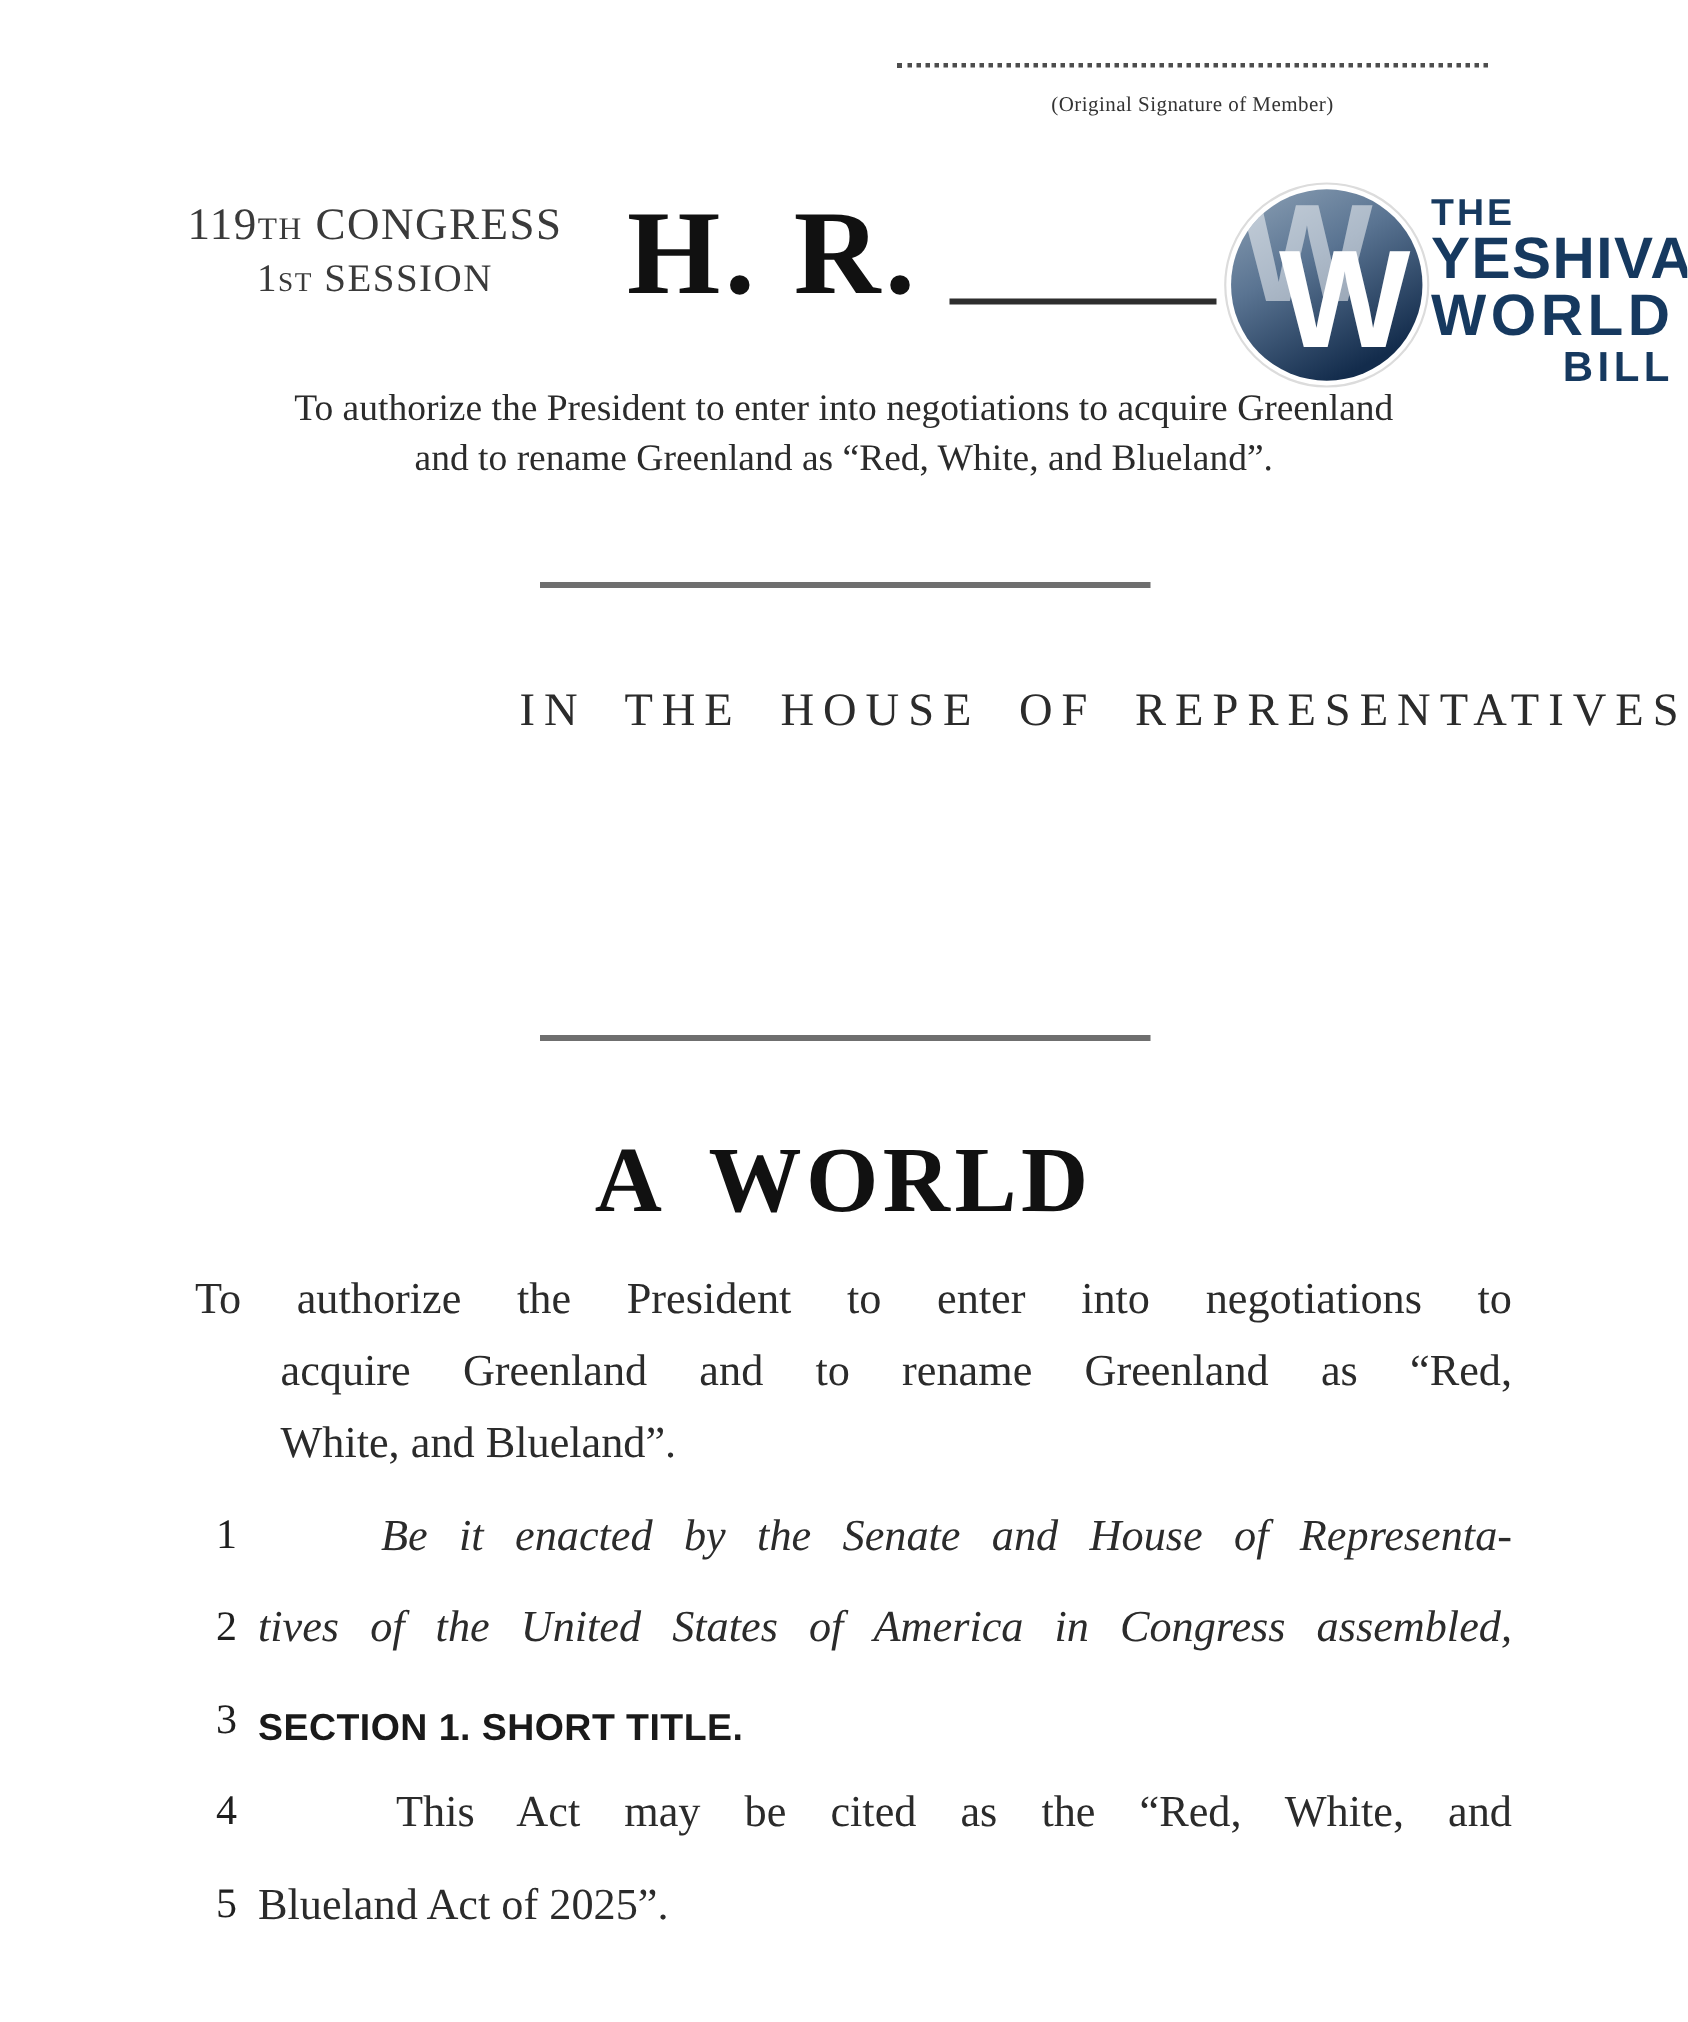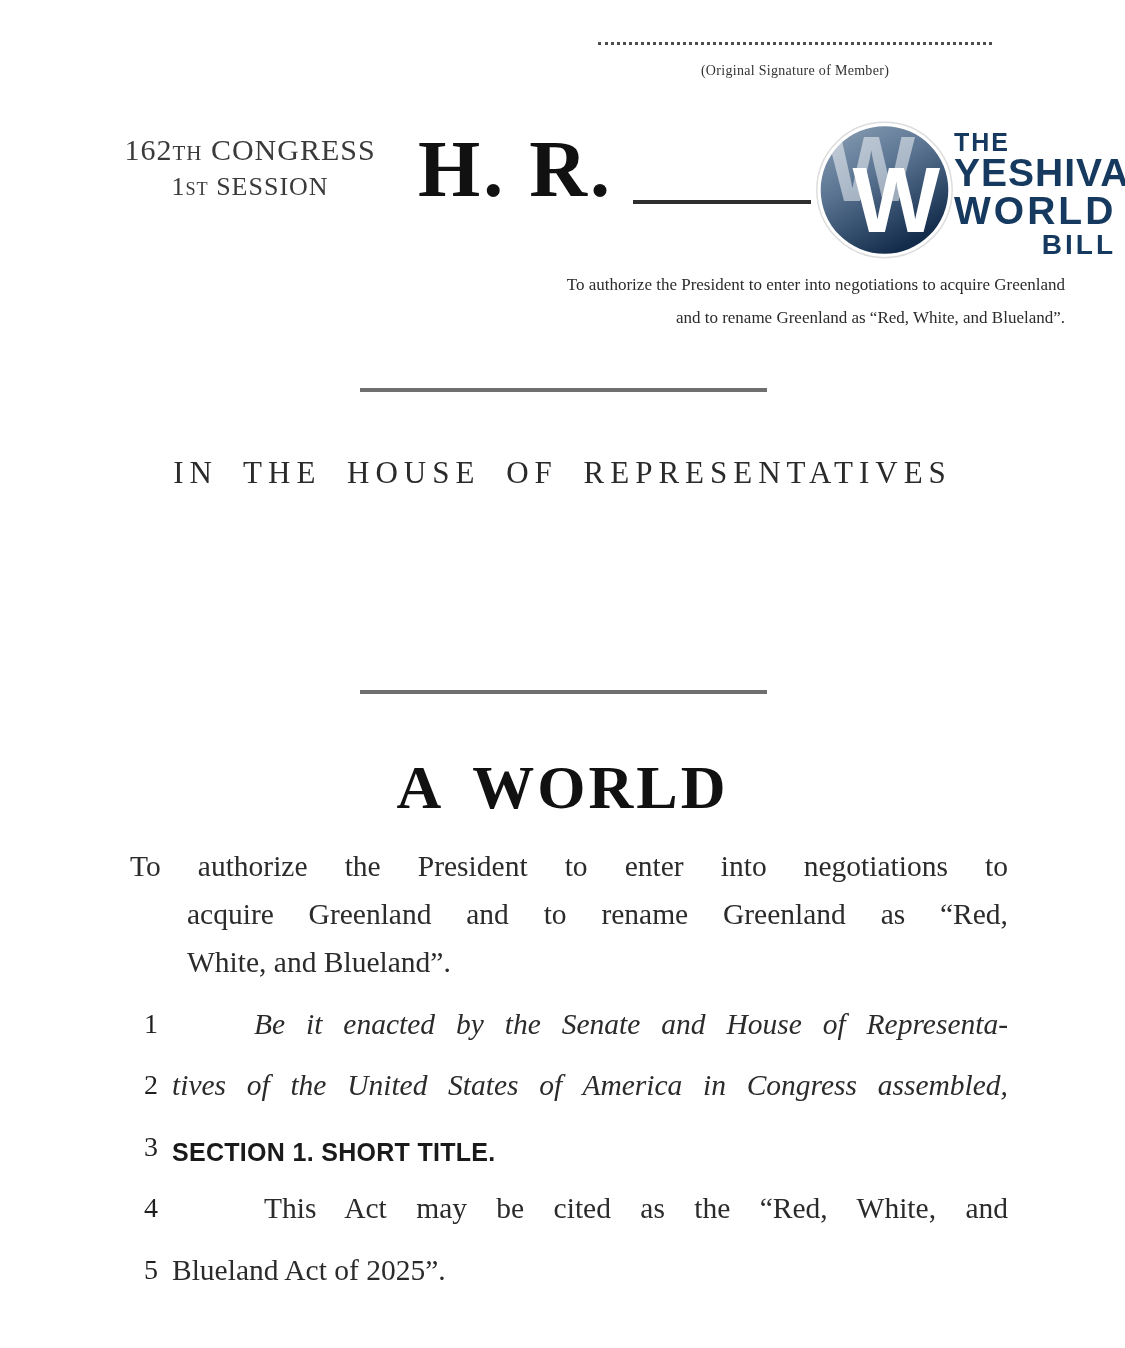"162" span { text: 162 -> 119 }
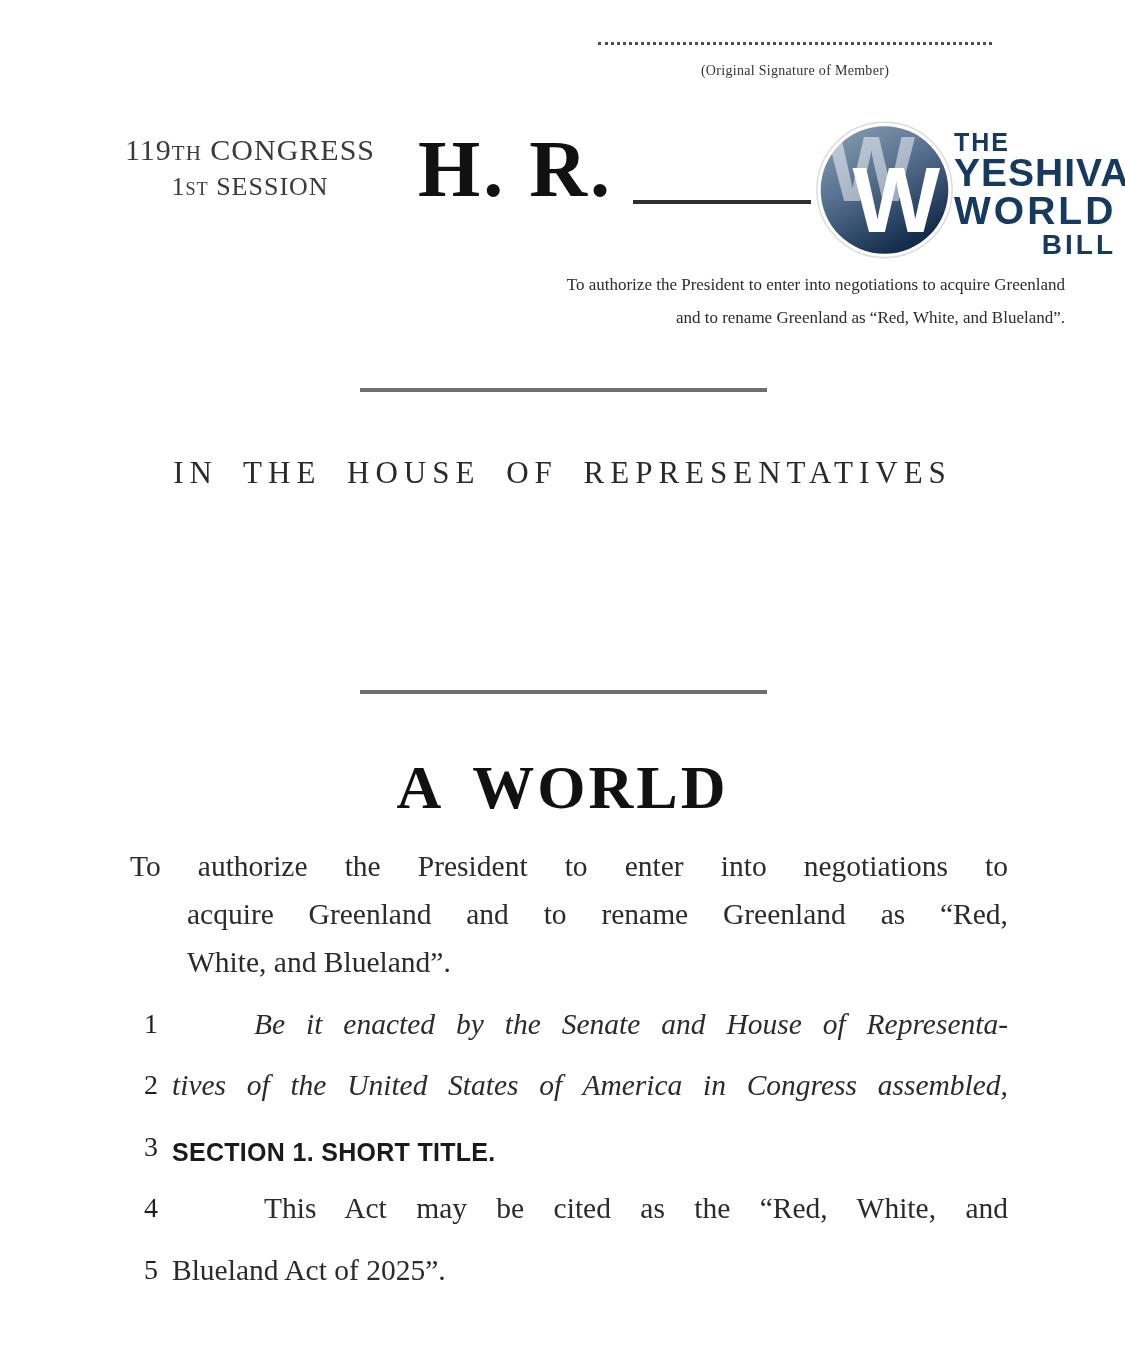"To authorize the President to enter into negotiations to acquire" .preamble { font-size: 17px -> 25px; text-align: right -> center; top: 268px -> 256px }
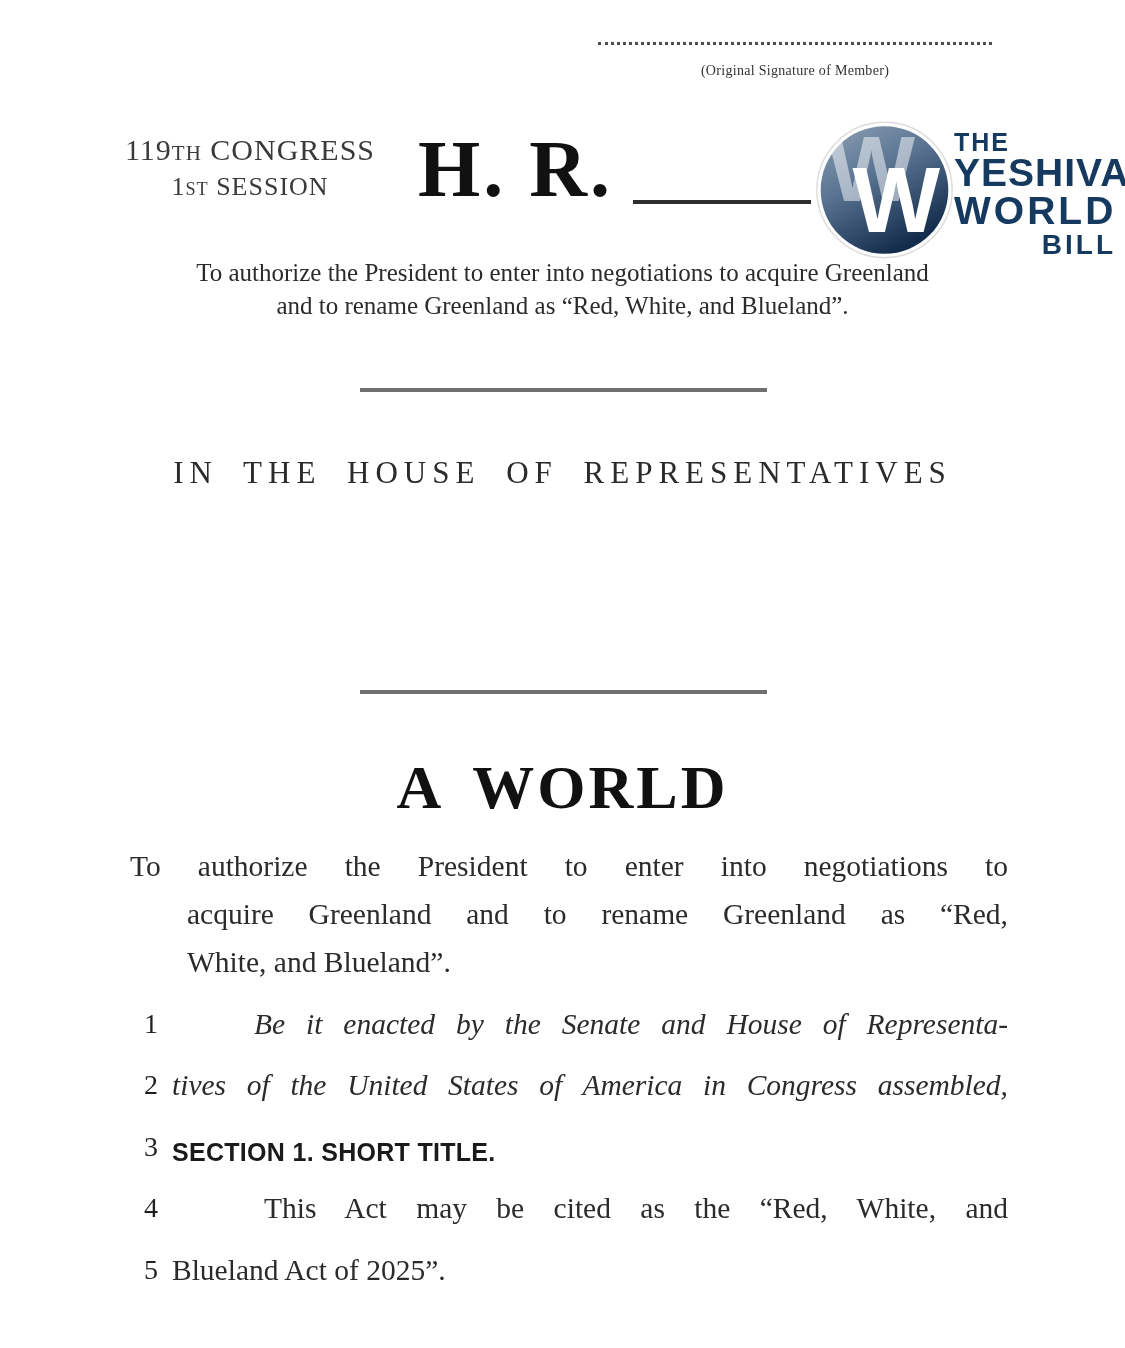"IN THE HOUSE OF REPRESENTATIVES" .chamber-heading { text-align: center -> right }
